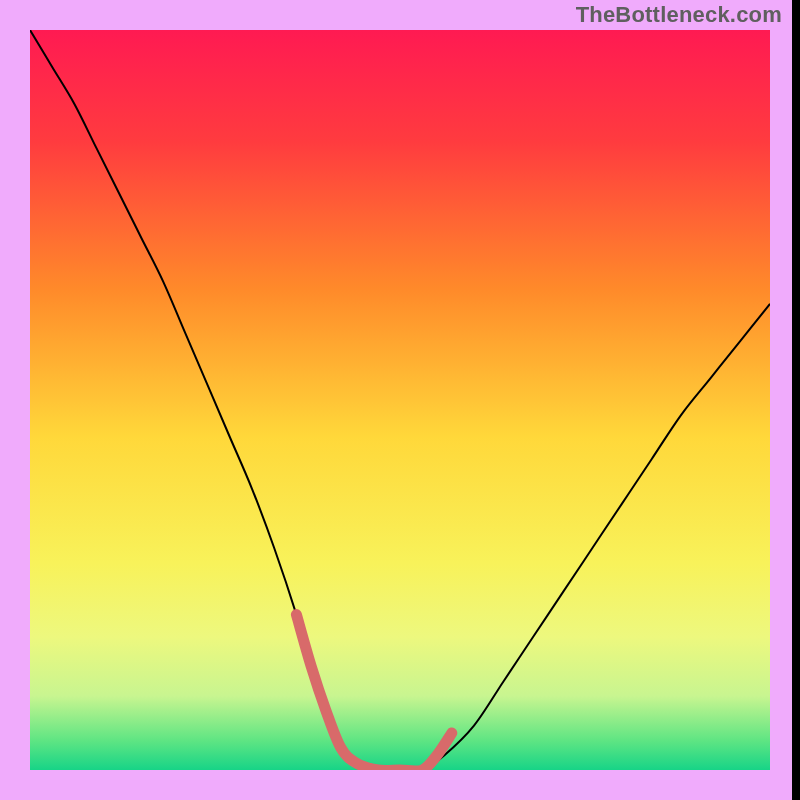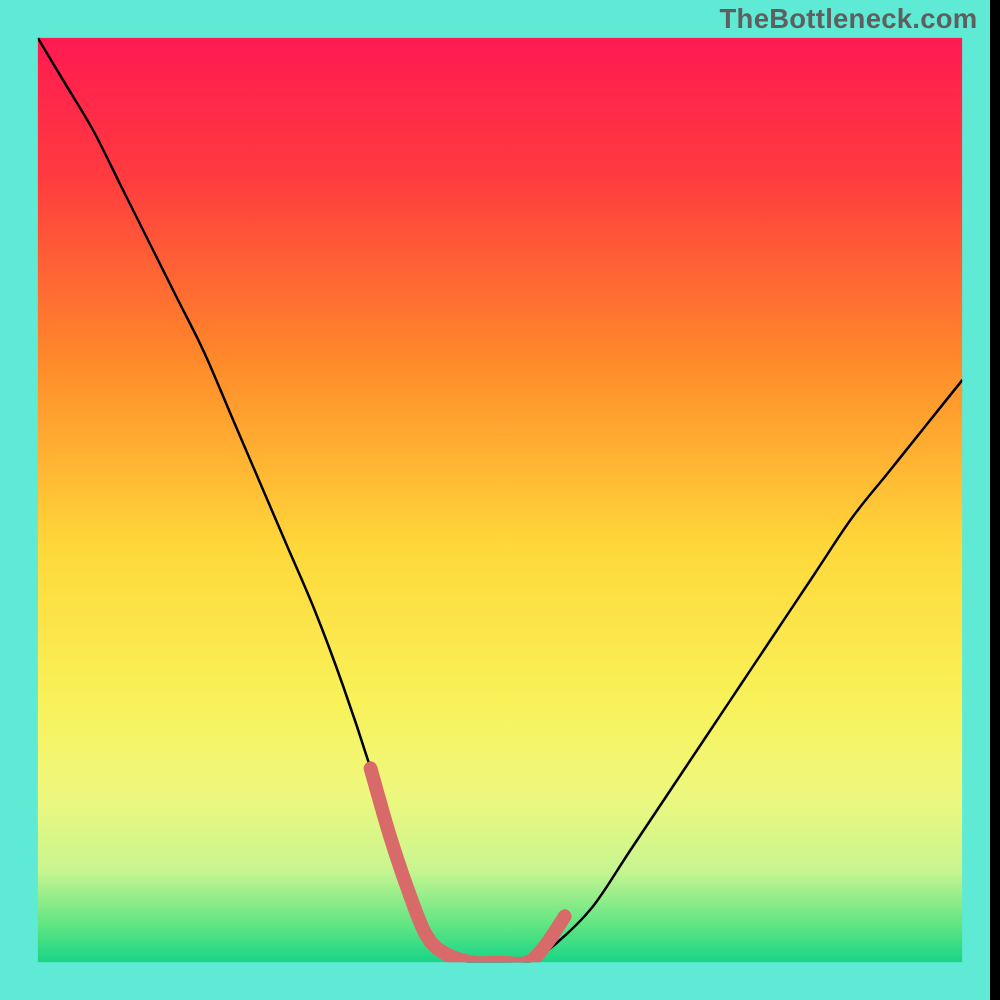"TheBottleneck.com" .outer { background: #5eead4 -> #f0abfc }
